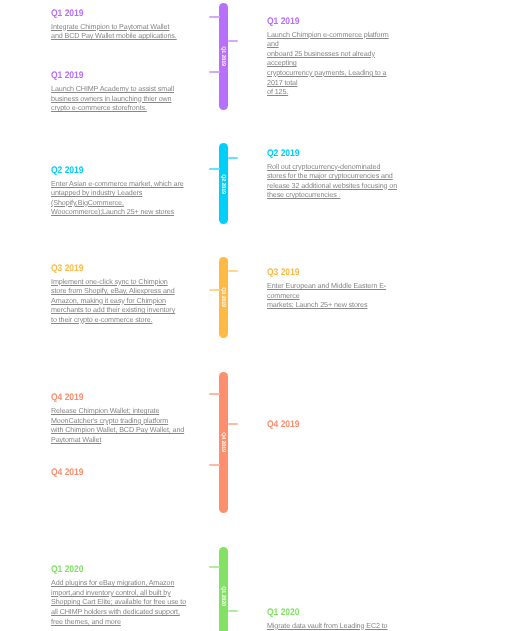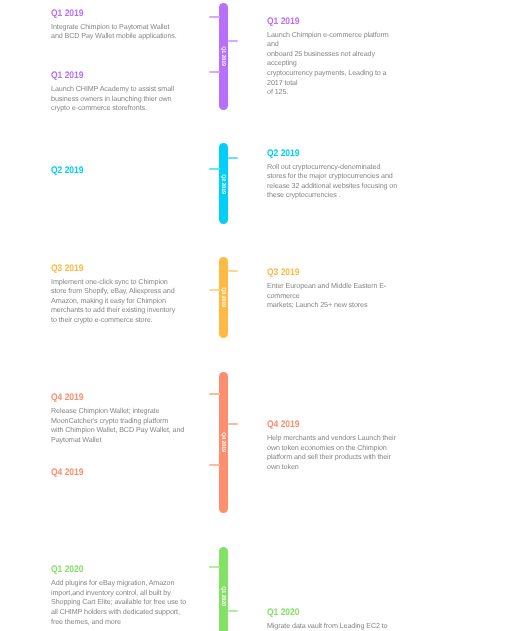"Integrate Chimpion to Paytomat Wallet" .entry-body { text-decoration: none -> underline }
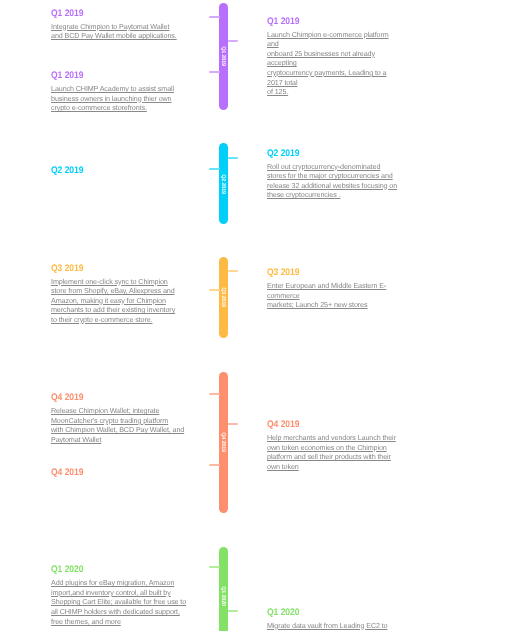"Enter Asian e-commerce market, which" div.entry-body { html: none -> <div>Enter Asian e-commerce market, which are untapped by industry Leaders (Shopify,BigCommerce, Woocommerce);Launch 25+ new stores</div> }
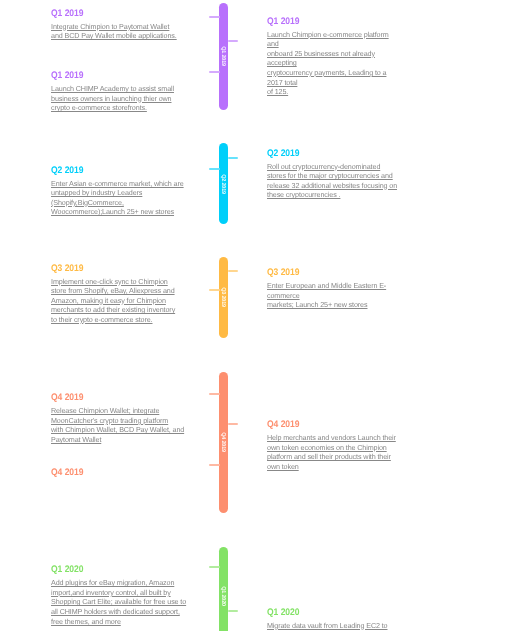"Help merchants and vendors Launch" div.entry-body { html: <div>Help merchants and vendors Launch their own token economies on the Chimpion platform and sell their products with their own token</div> -> none }
